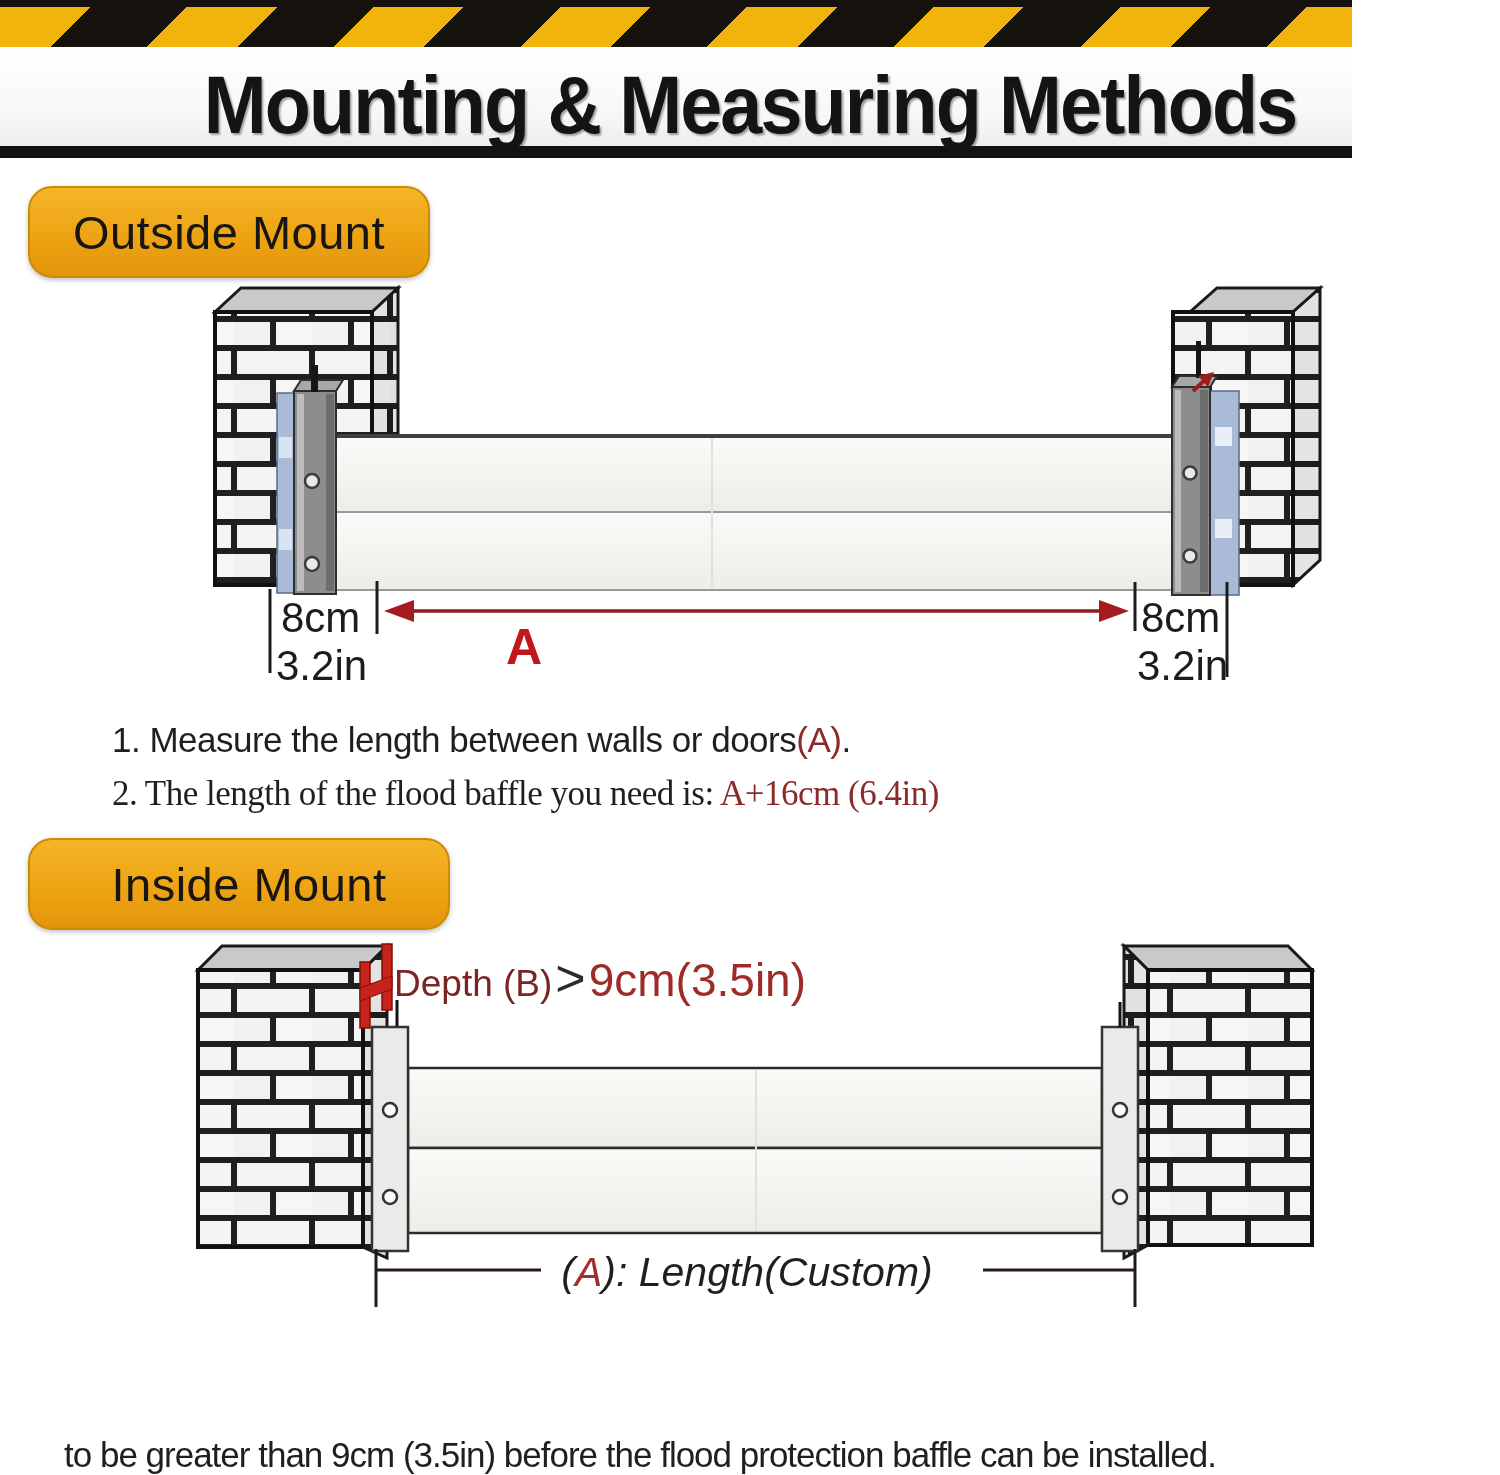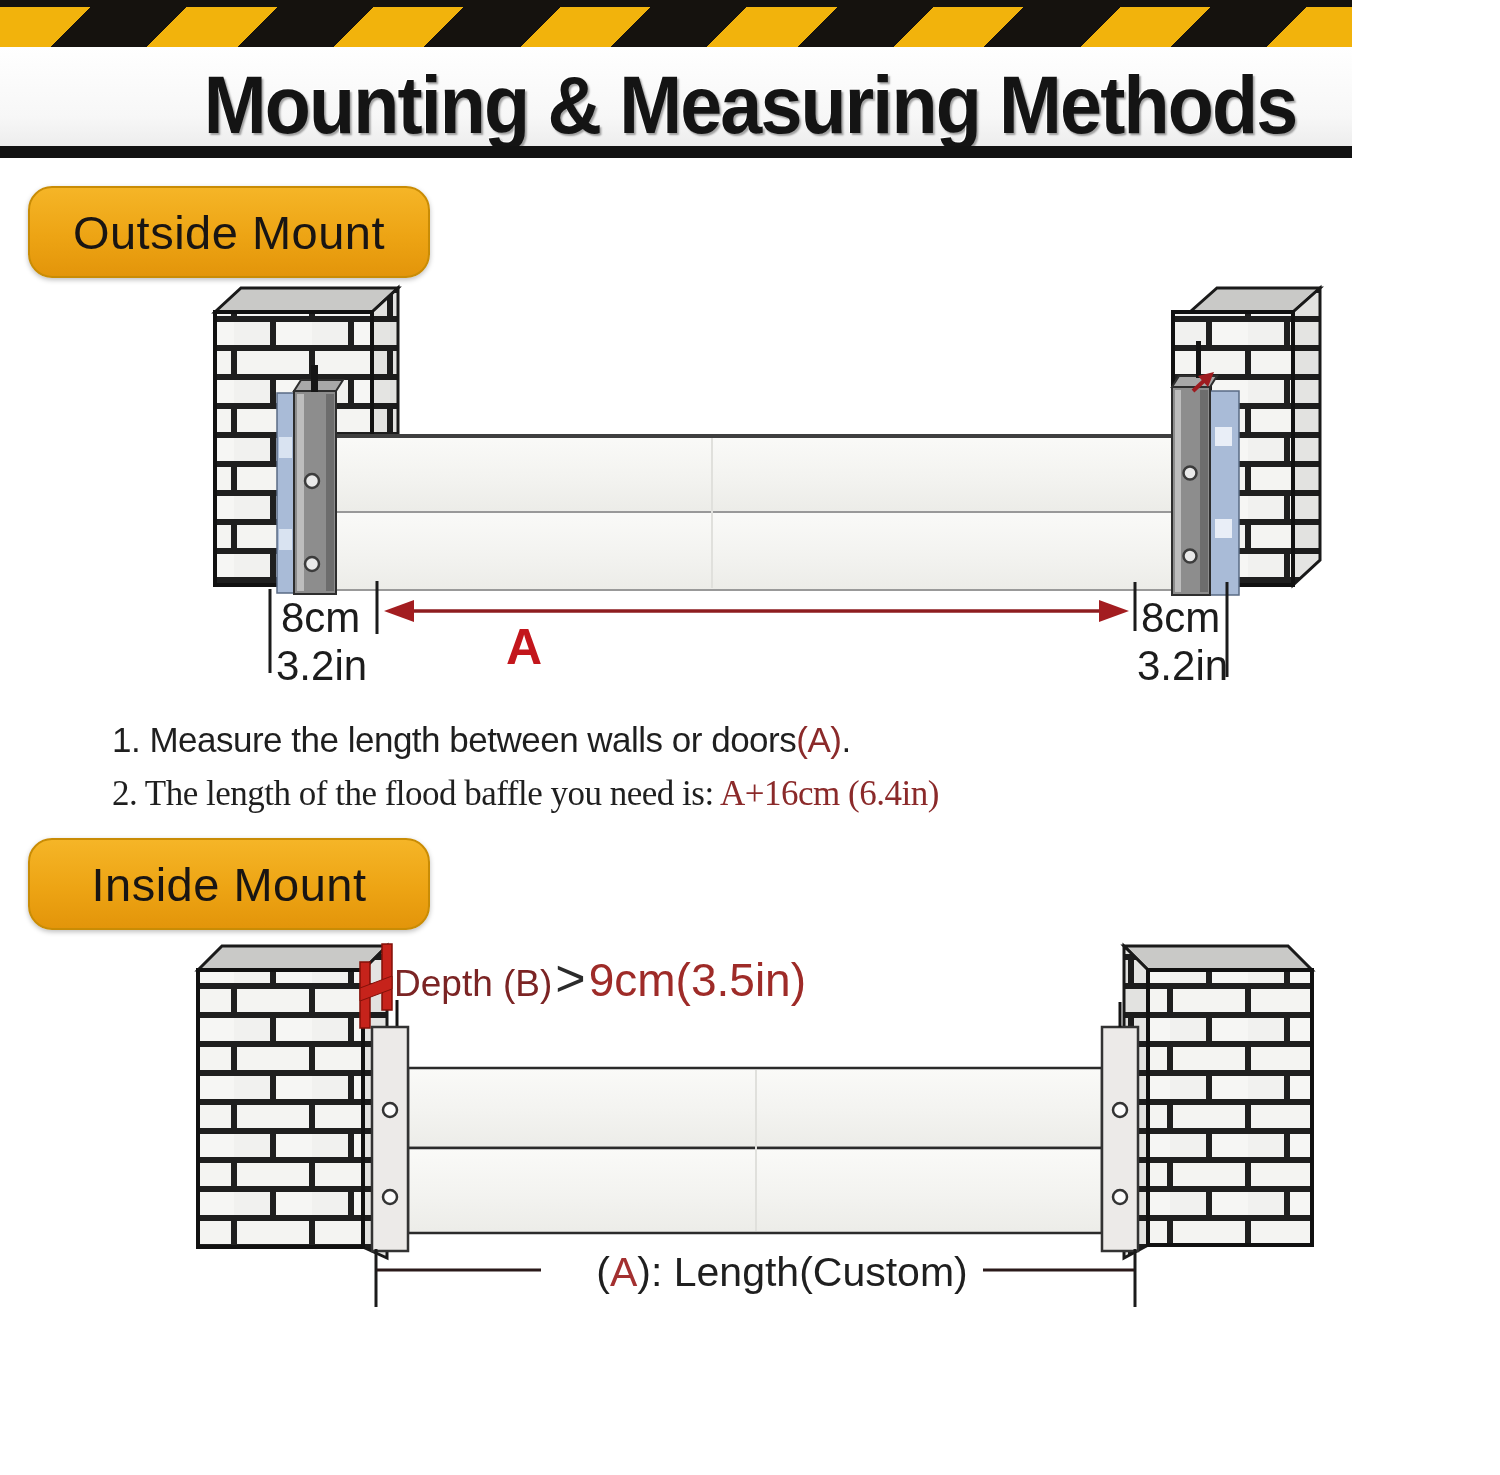"Inside Mount" .badge-inside { padding-left: none -> 20px }
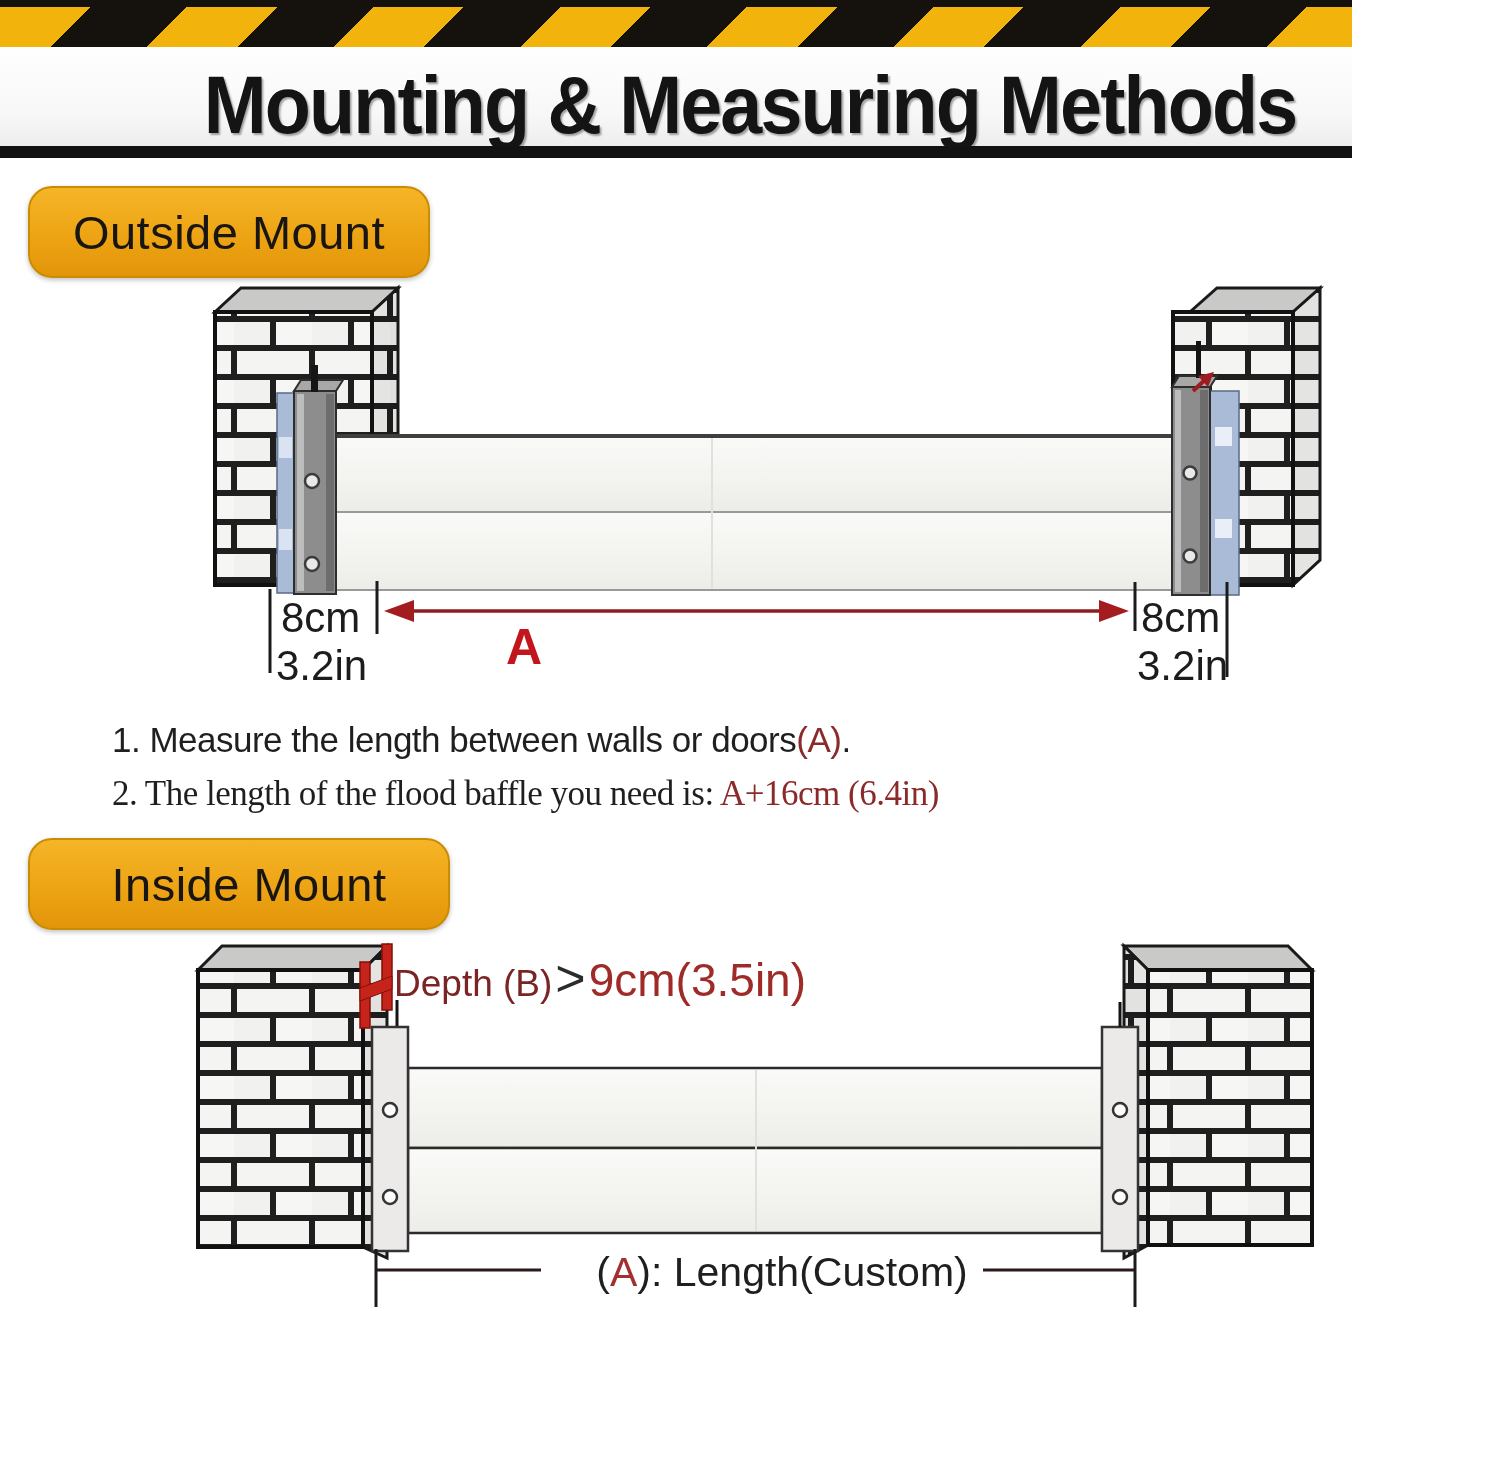"(A): Length(Custom)" .len-label { font-style: none -> italic; left: 572px -> 537px }
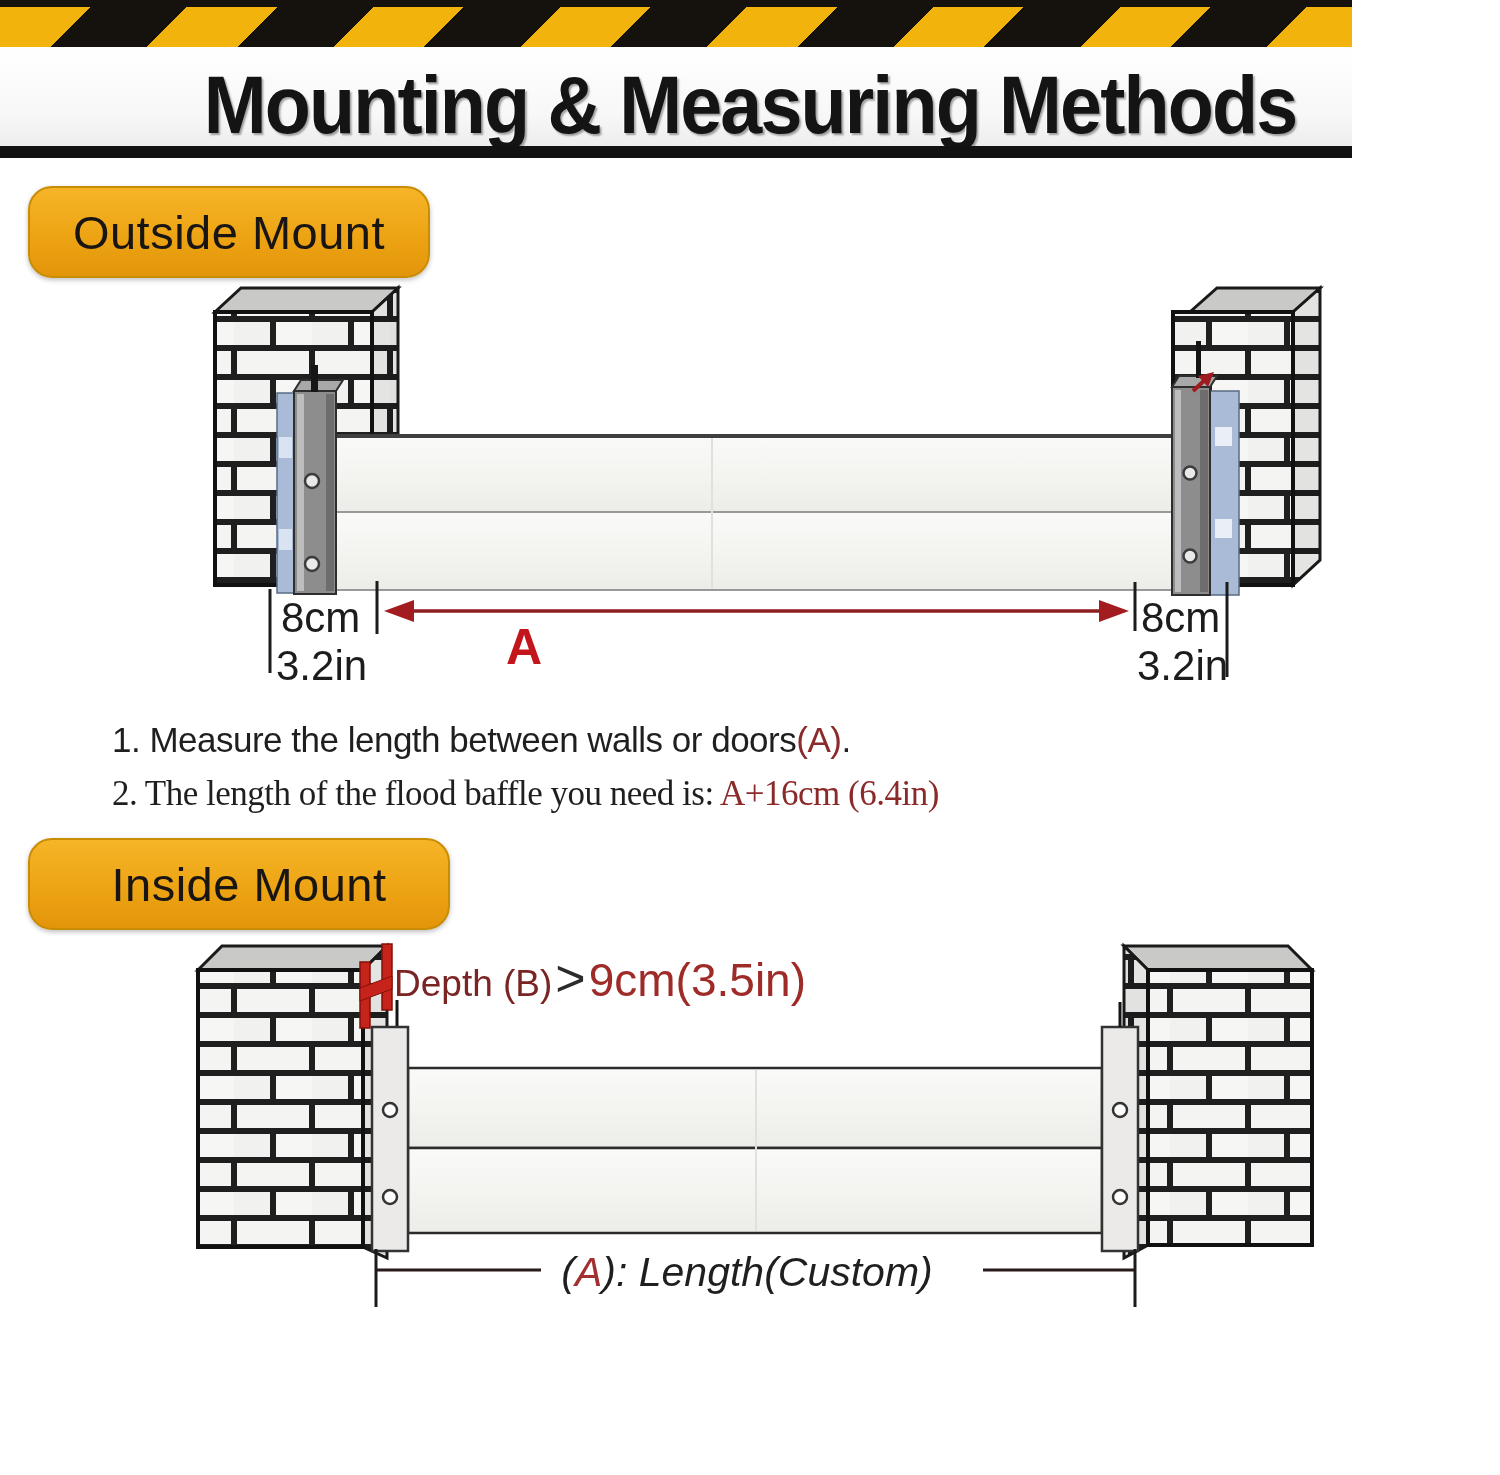"to be greater than 9cm" div.step { html: none -> <div>to be greater than 9cm (3.5in) before the flood protection baffle can be installed.</div> }
